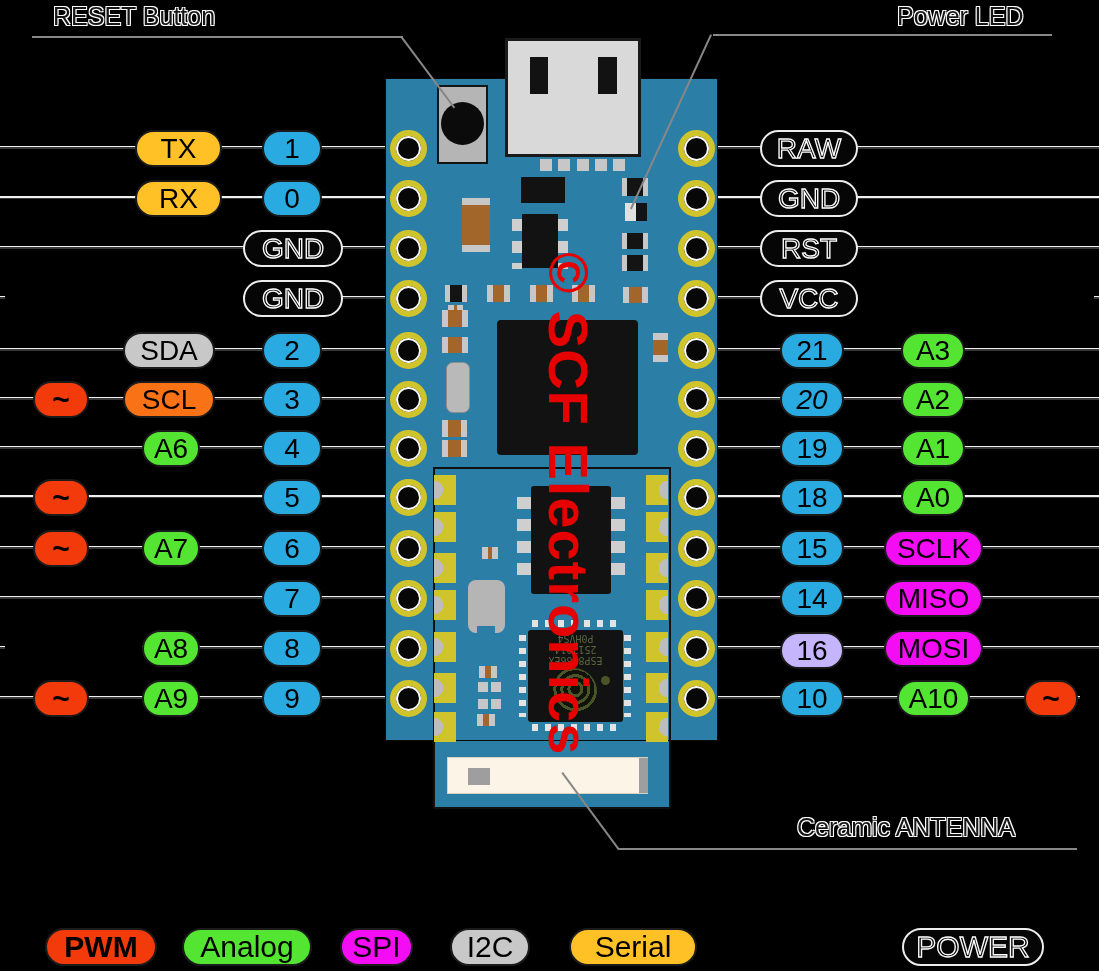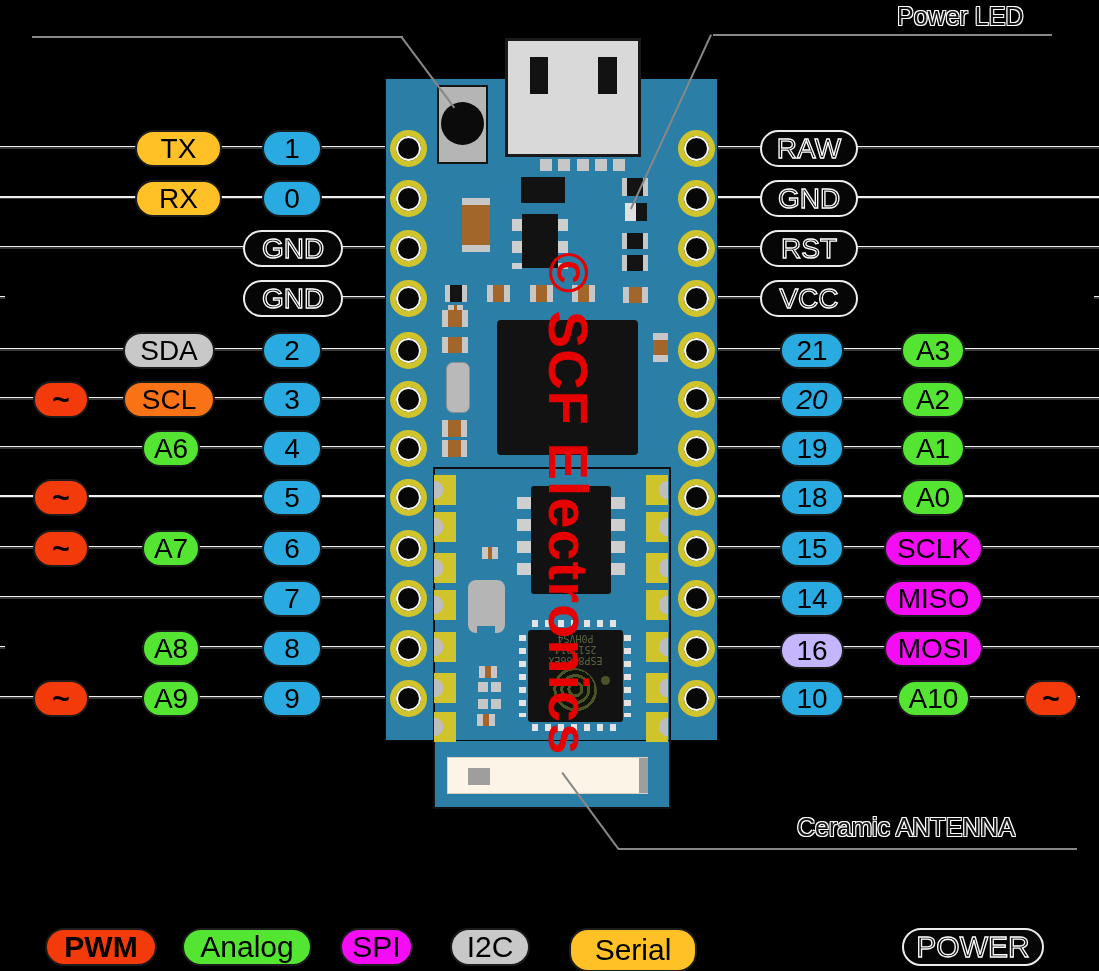"RESET Button" div.callout-label { html: none -> <div>RESET Button</div> }
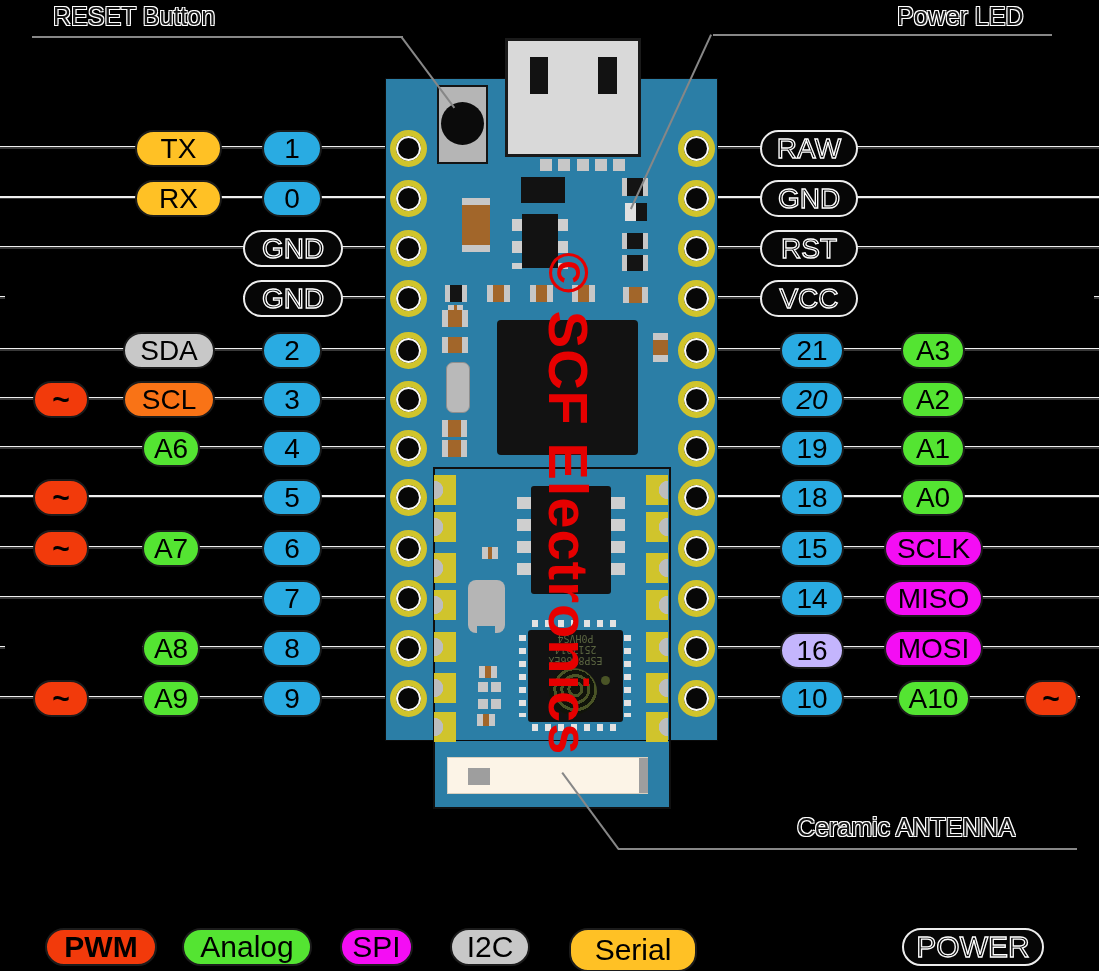"Serial" div.pill { height: 44px -> 38px }
